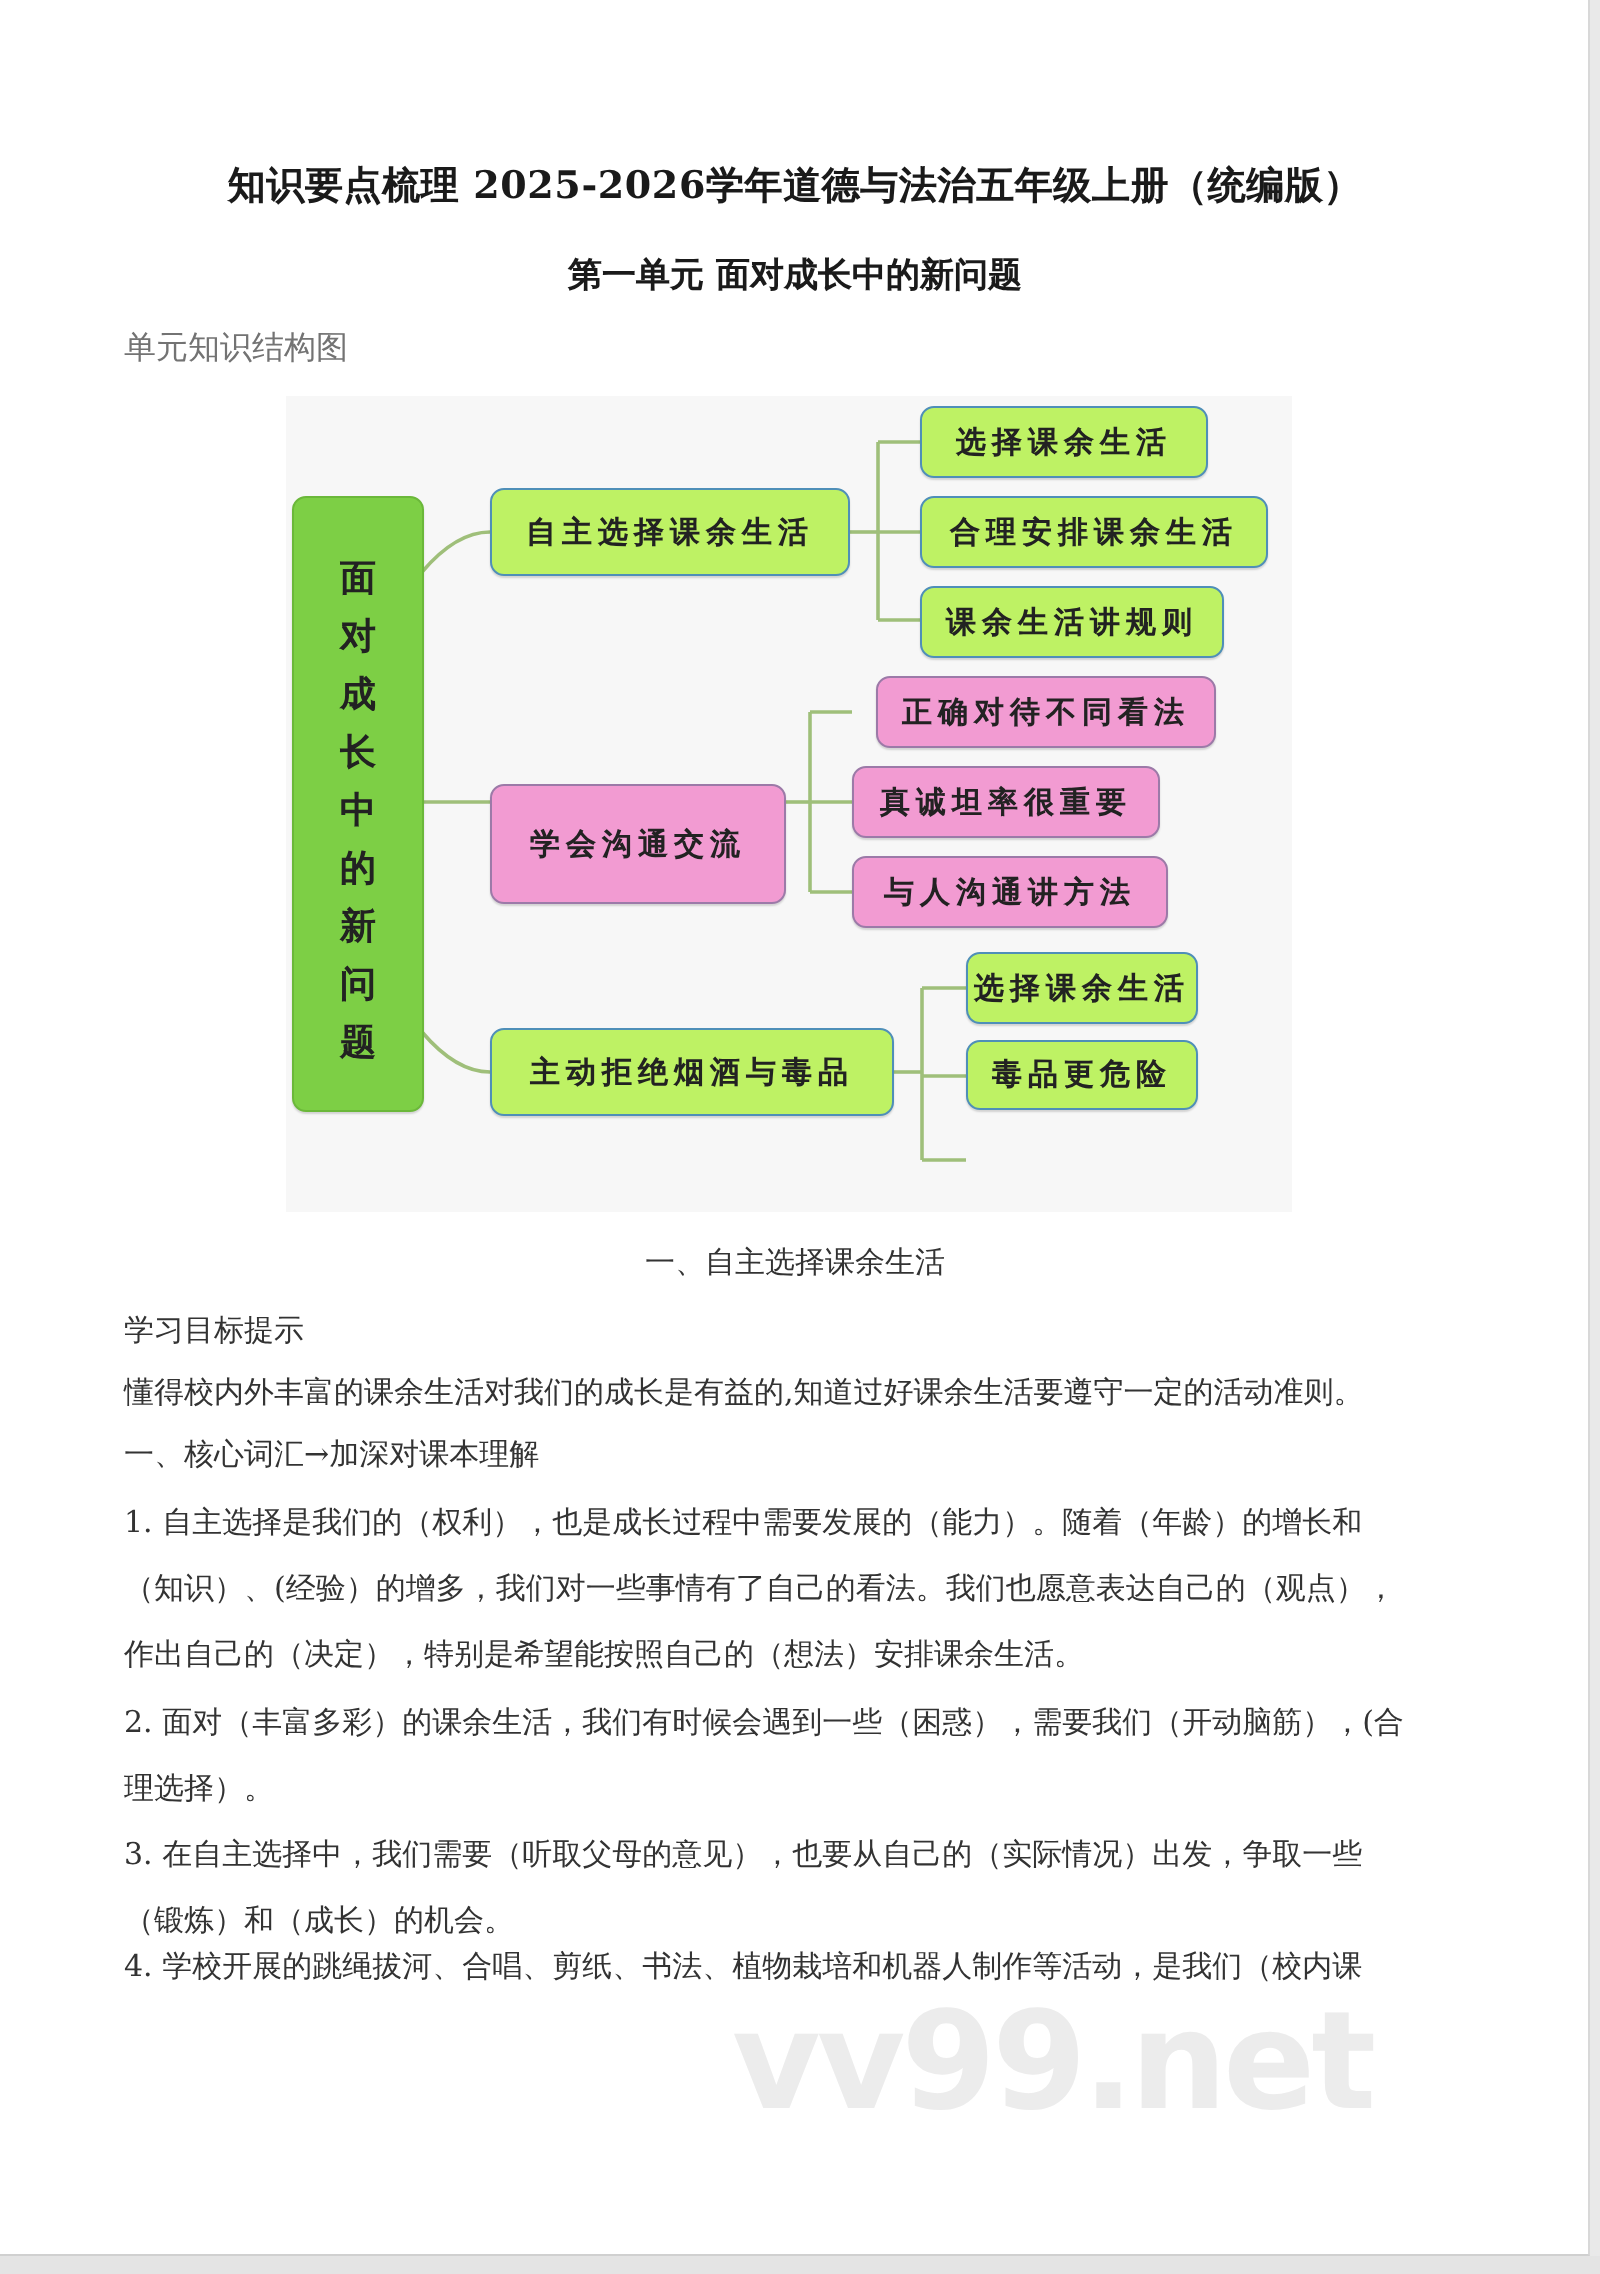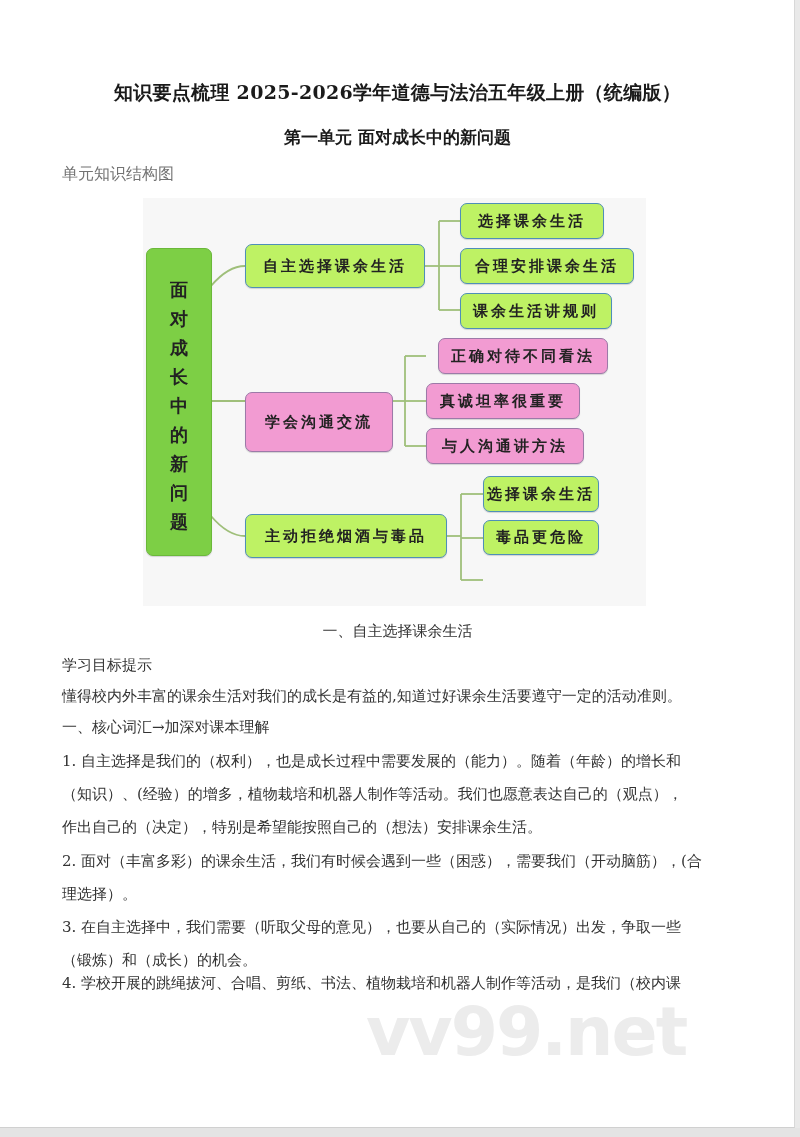"（知识）、(经验）的增多，植物栽培和机器人制作等活动。我们也愿意表达自己的（观点" div.para { text: 植物栽培和机器人制作等活动 -> 我们对一些事情有了自己的看法 }
